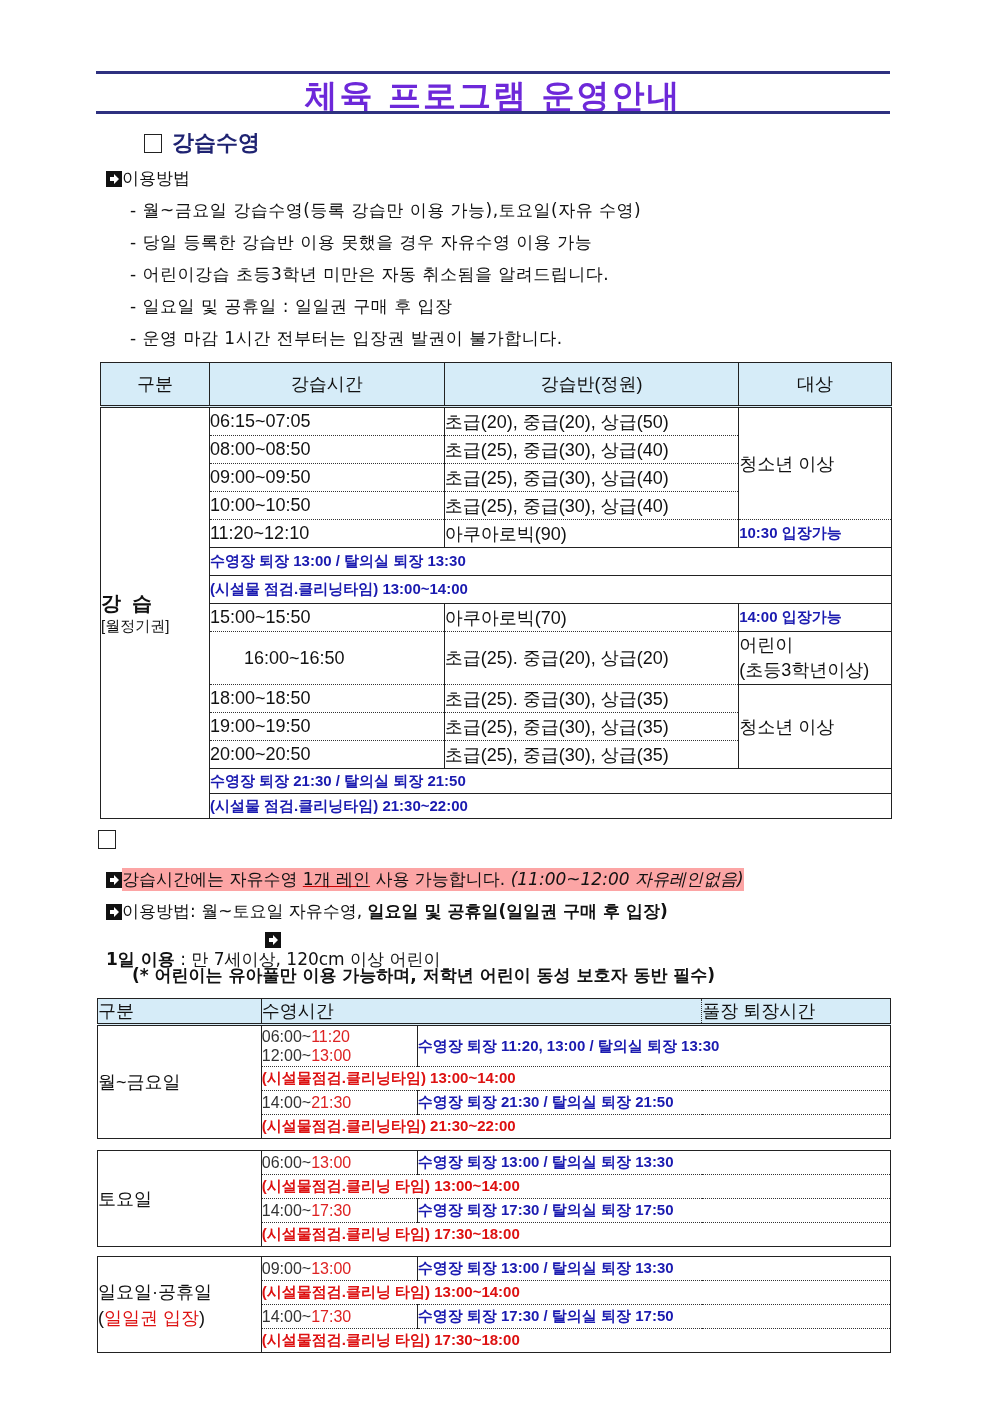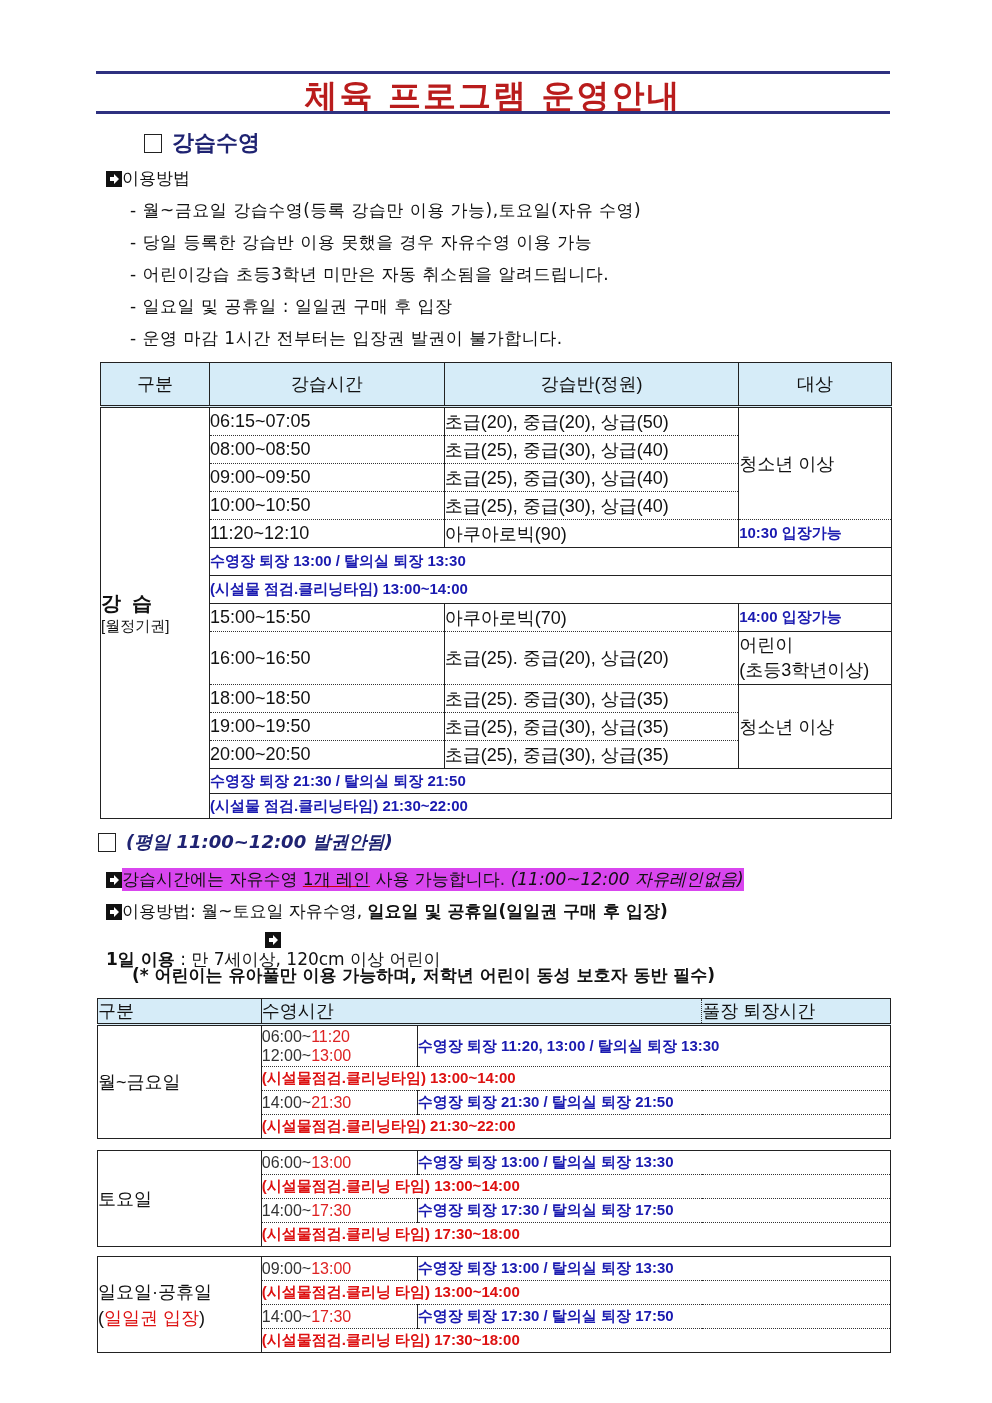"체육 프로그램 운영안내" .title { color: #b91c1c -> #6d28d9 }
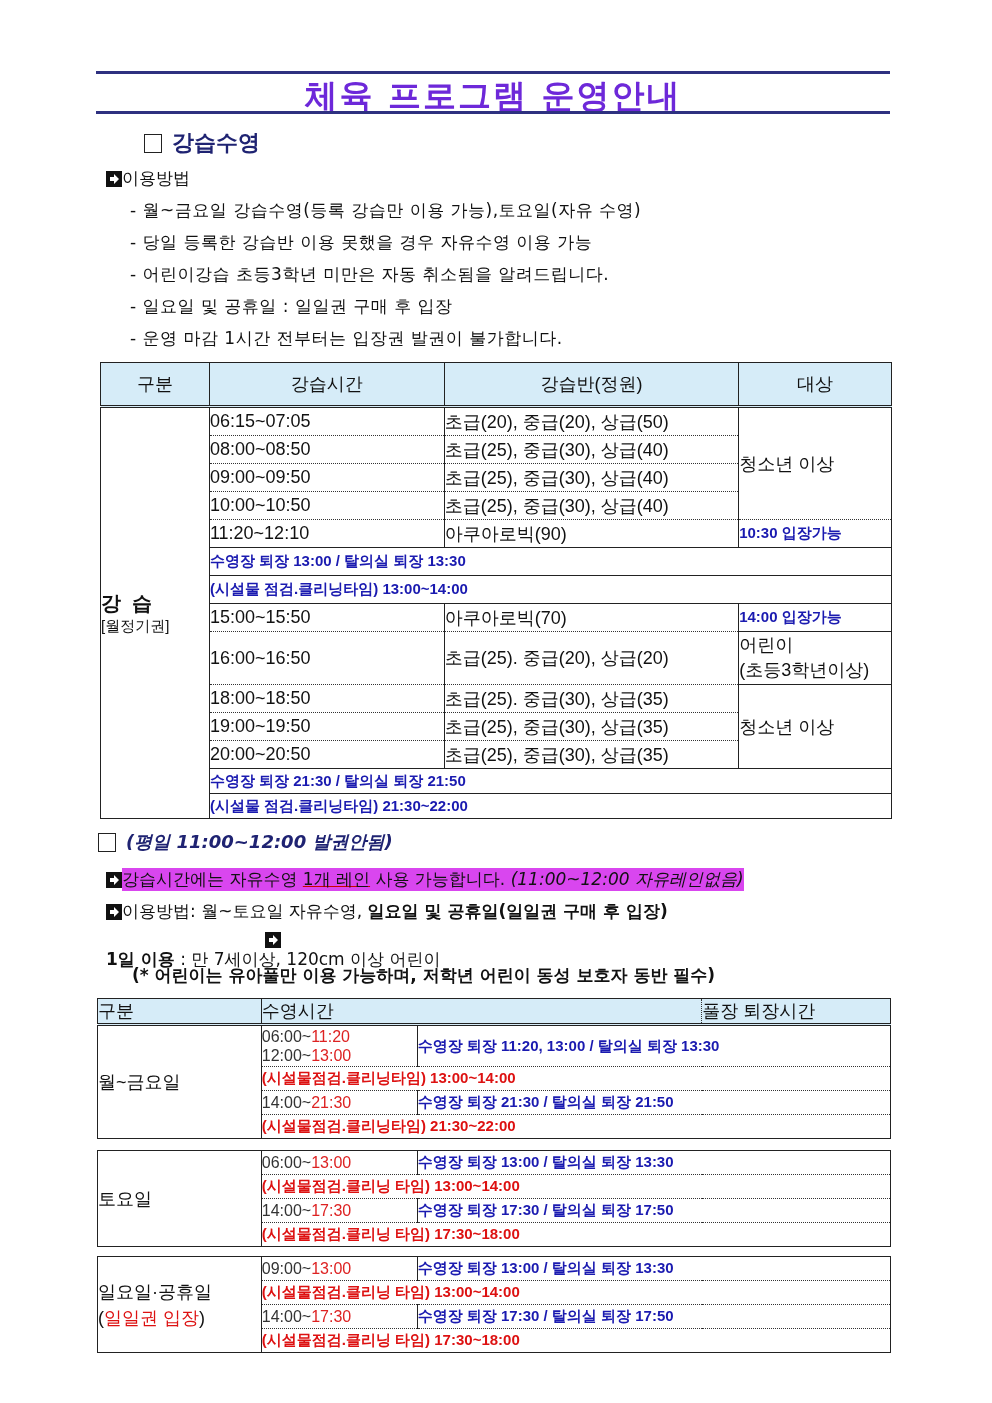"16:00~16:50" td.dot { padding-left: none -> 34px }
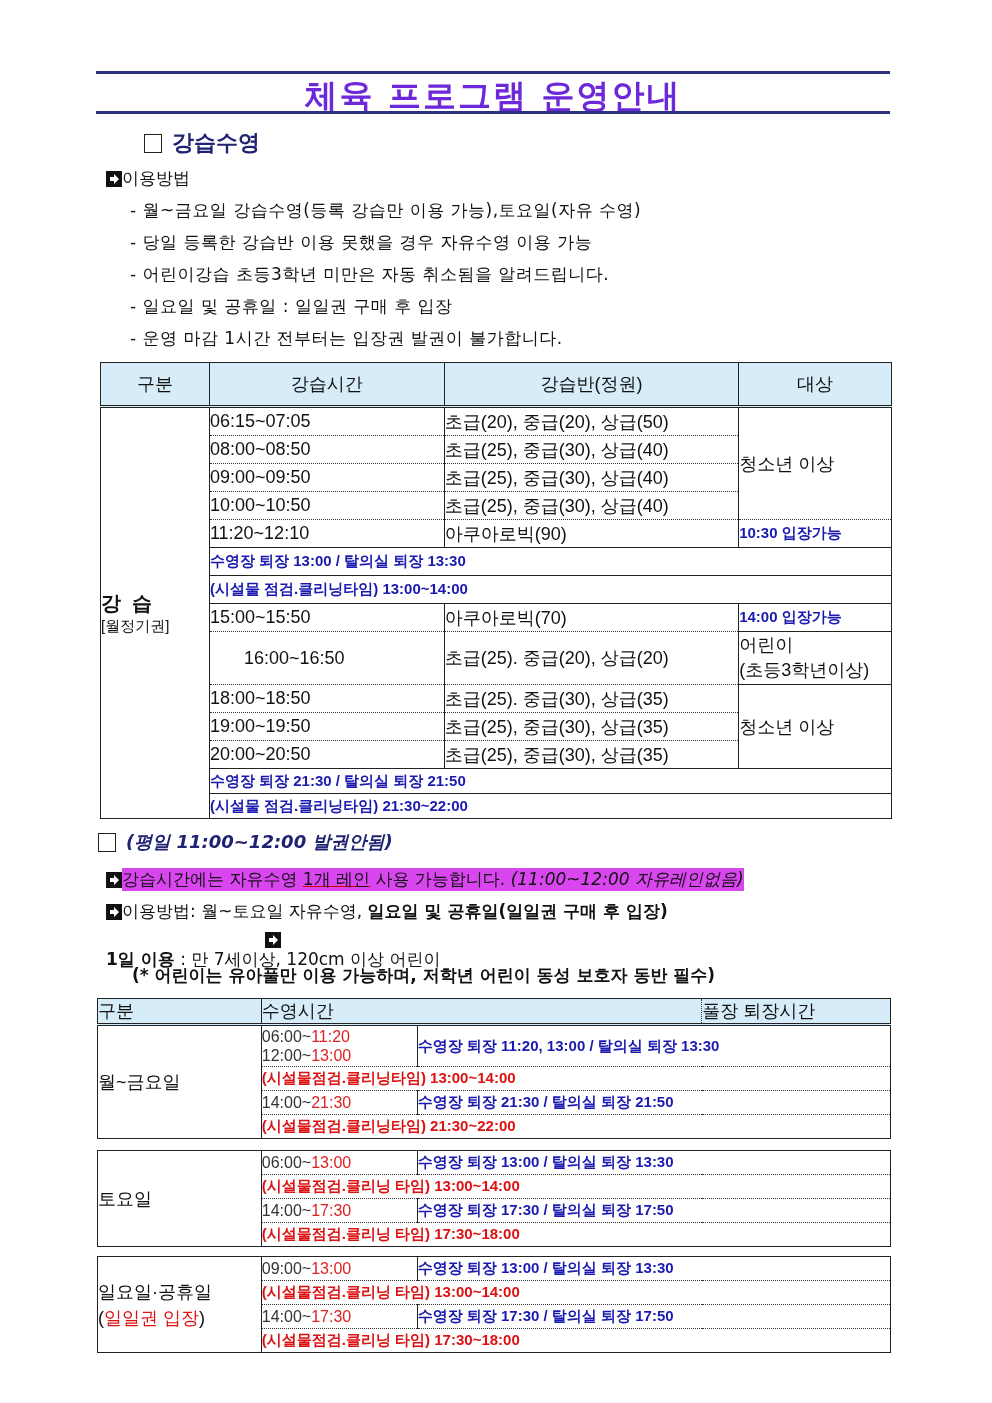"(평일 11:00~12:00 발권안됨)" span.note { html: <span>(평일 11:00~12:00 발권안됨)</span> -> none }
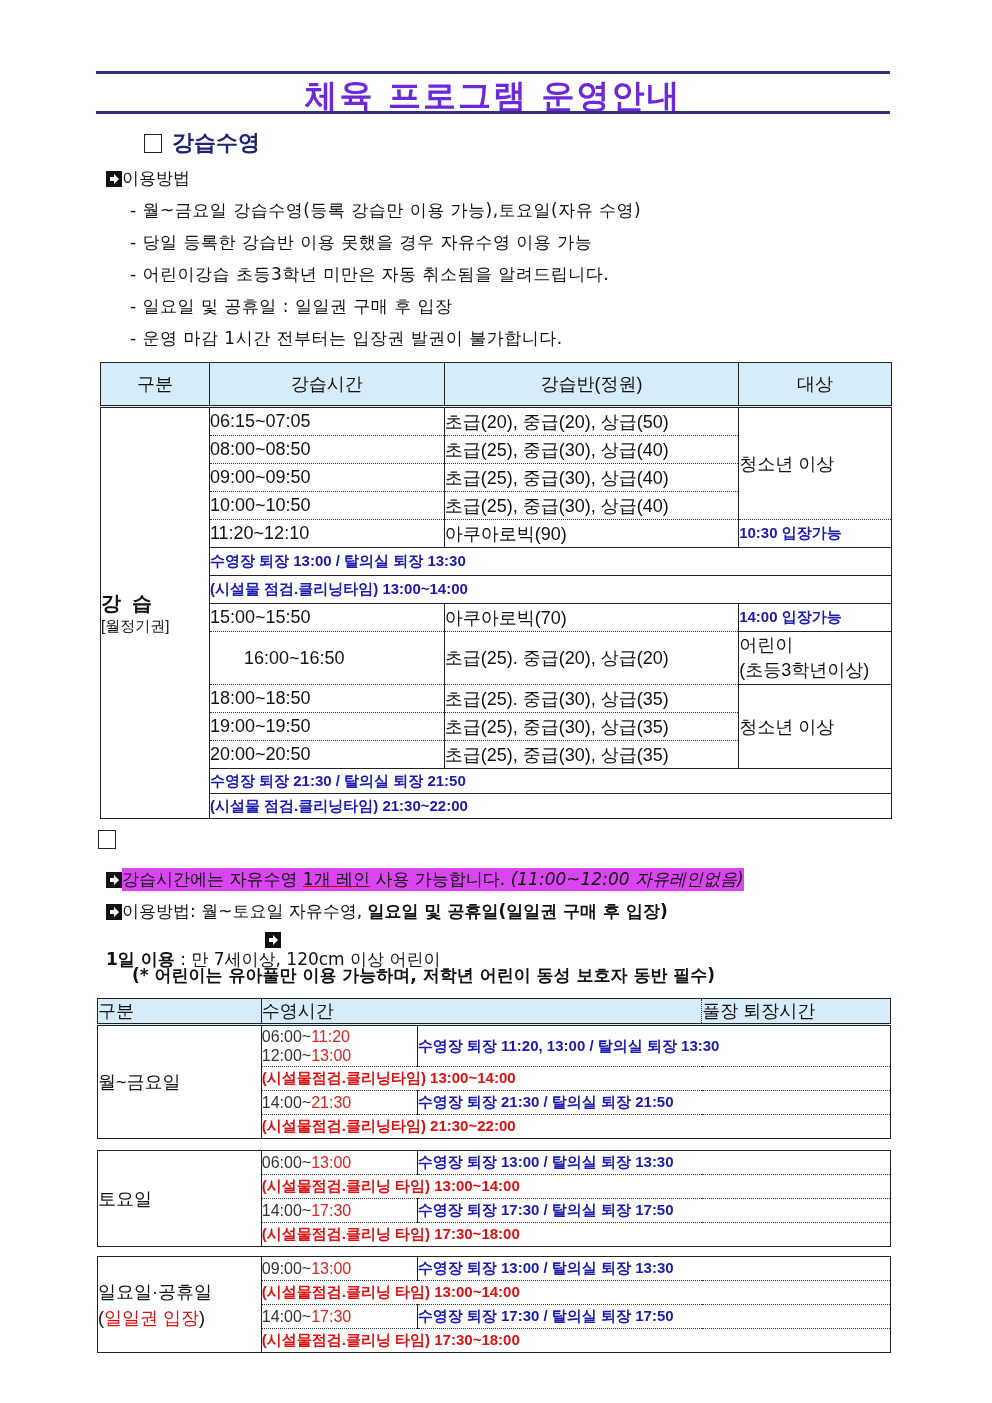"강습시간에는 자유수영 1개 레인 사용" .hl { background: #d946ef -> #fca5a5 }
